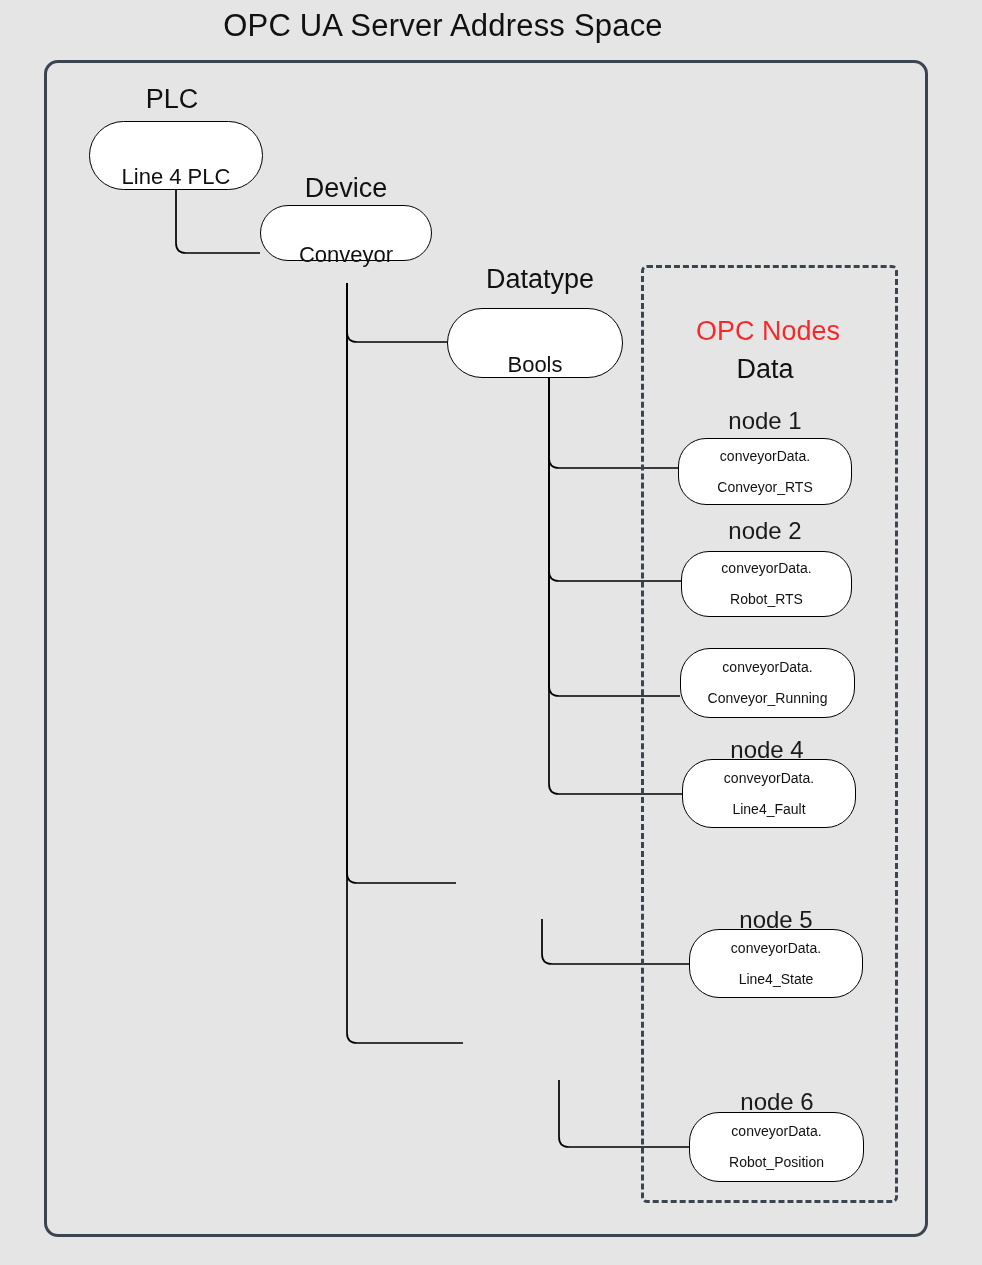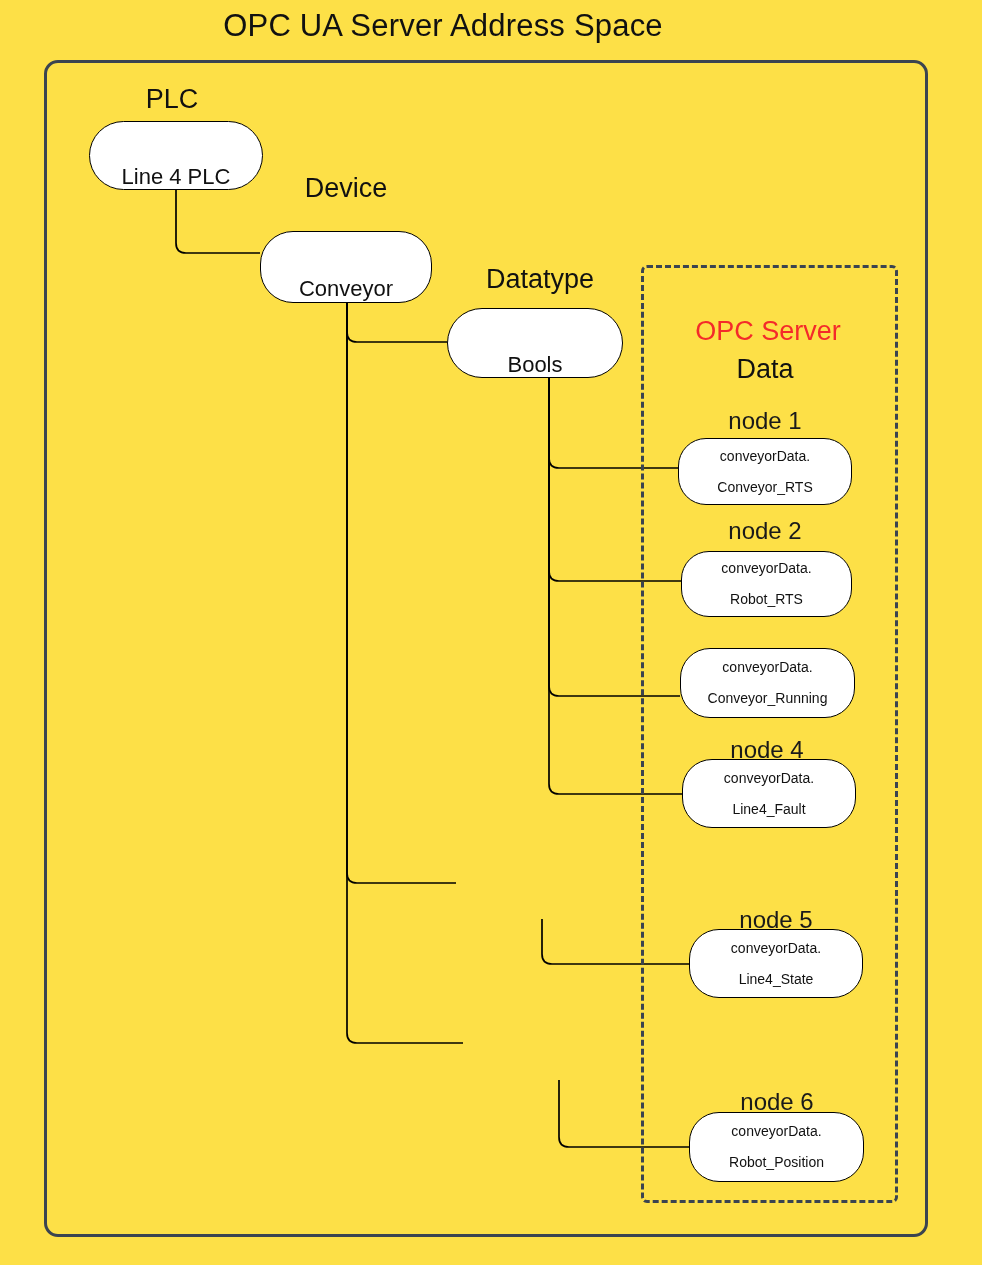"OPC UA Server Address Space" .canvas { background: #fde047 -> #e5e5e5 }
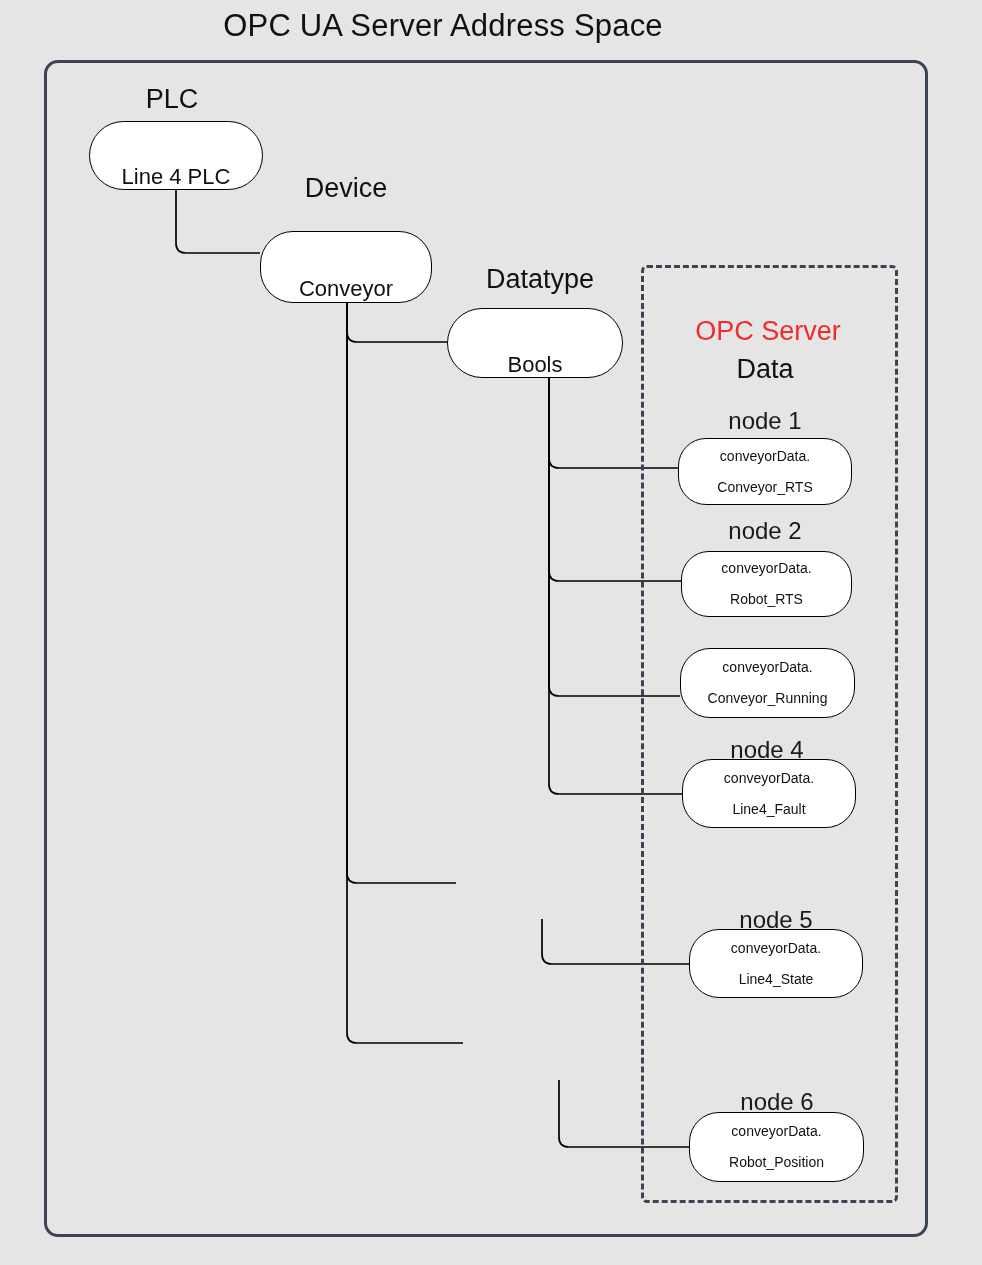"Conveyor" div.pill { height: 72px -> 56px; top: 231px -> 205px }
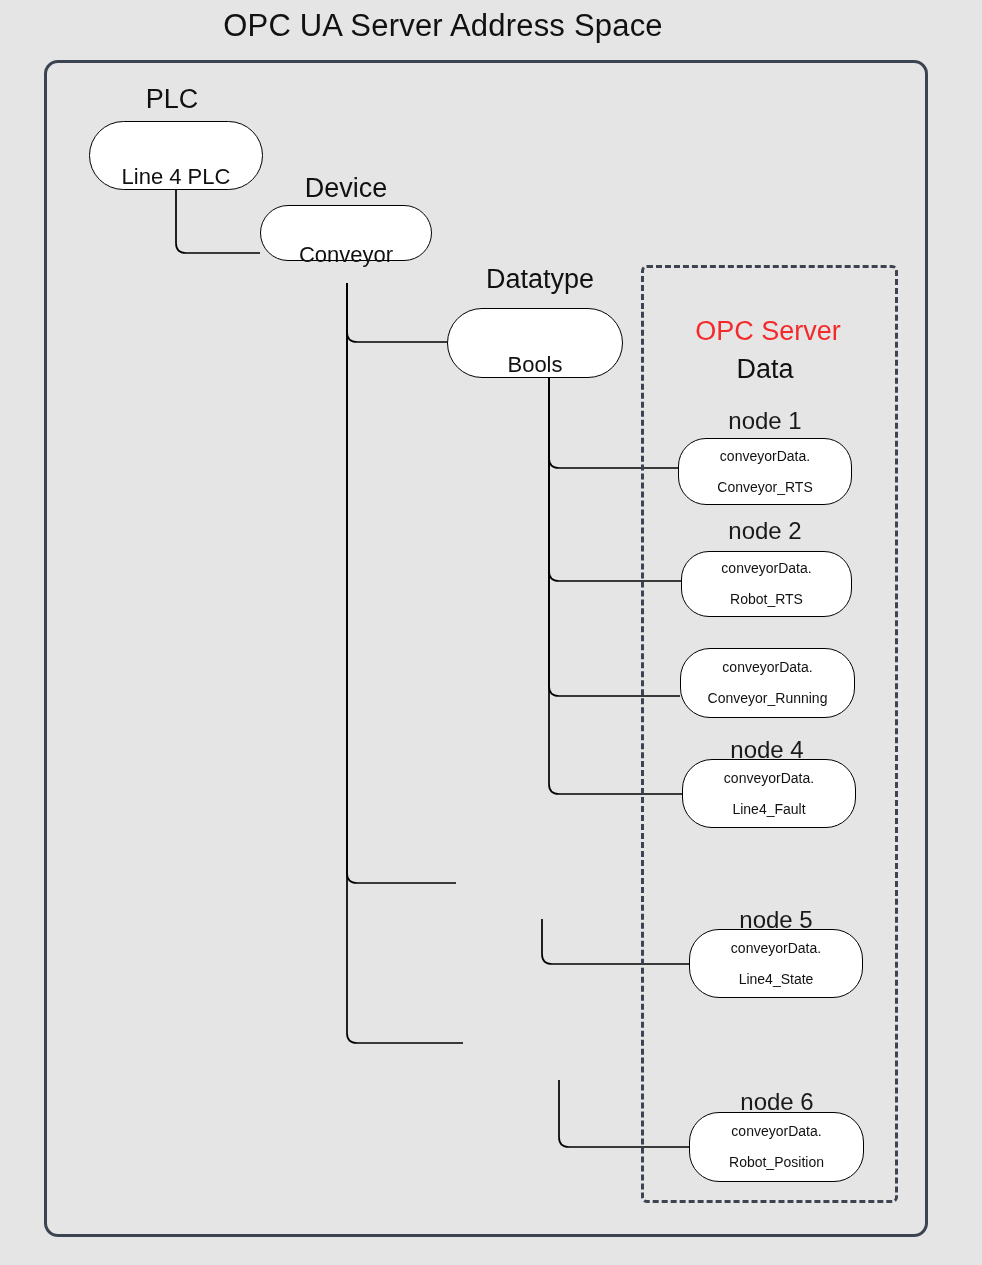"OPC Server" div.group-label { text: Server -> Nodes }
